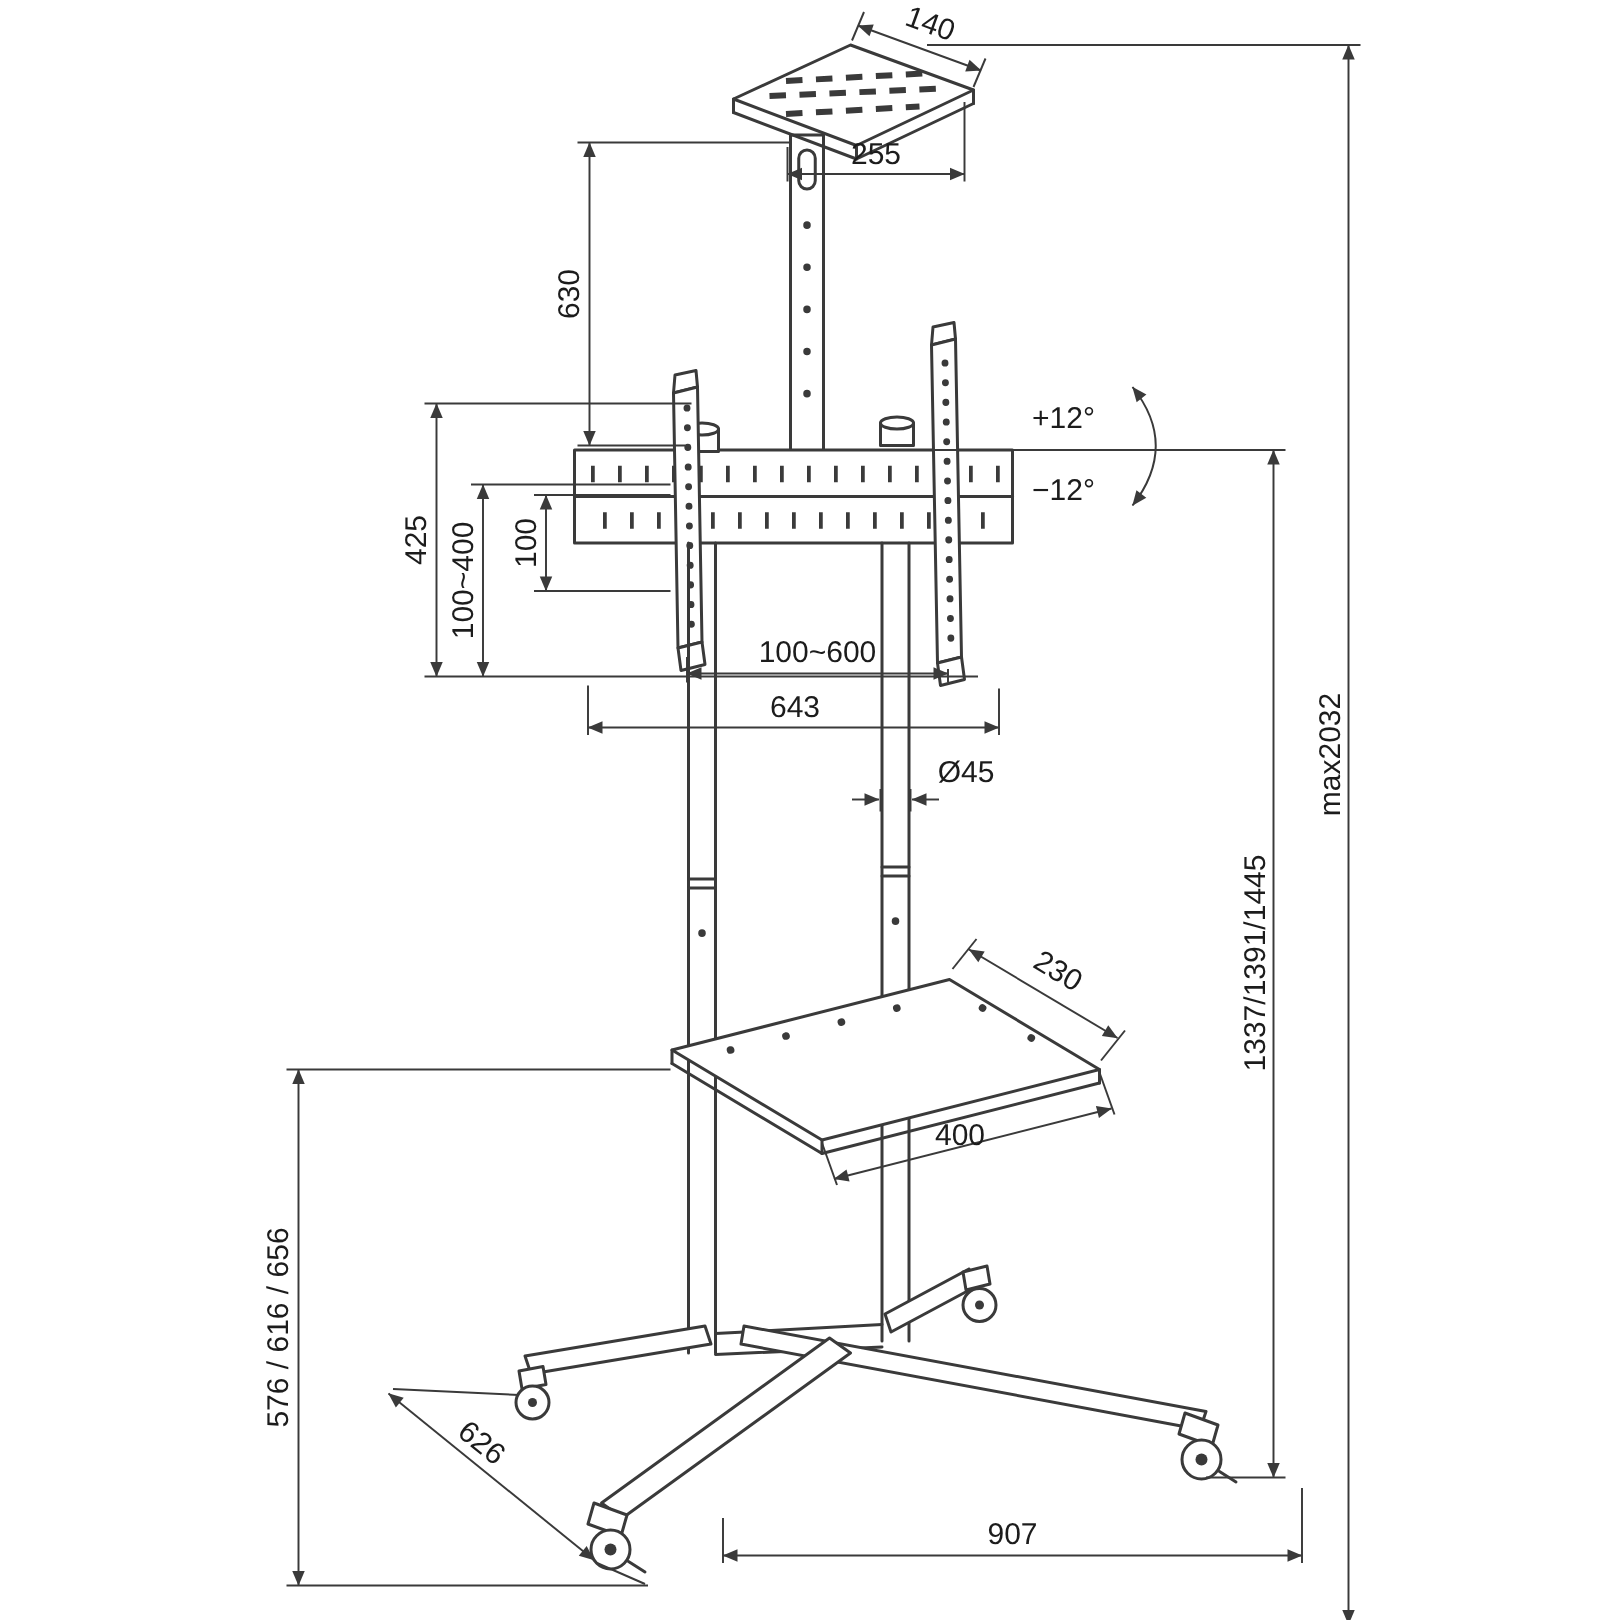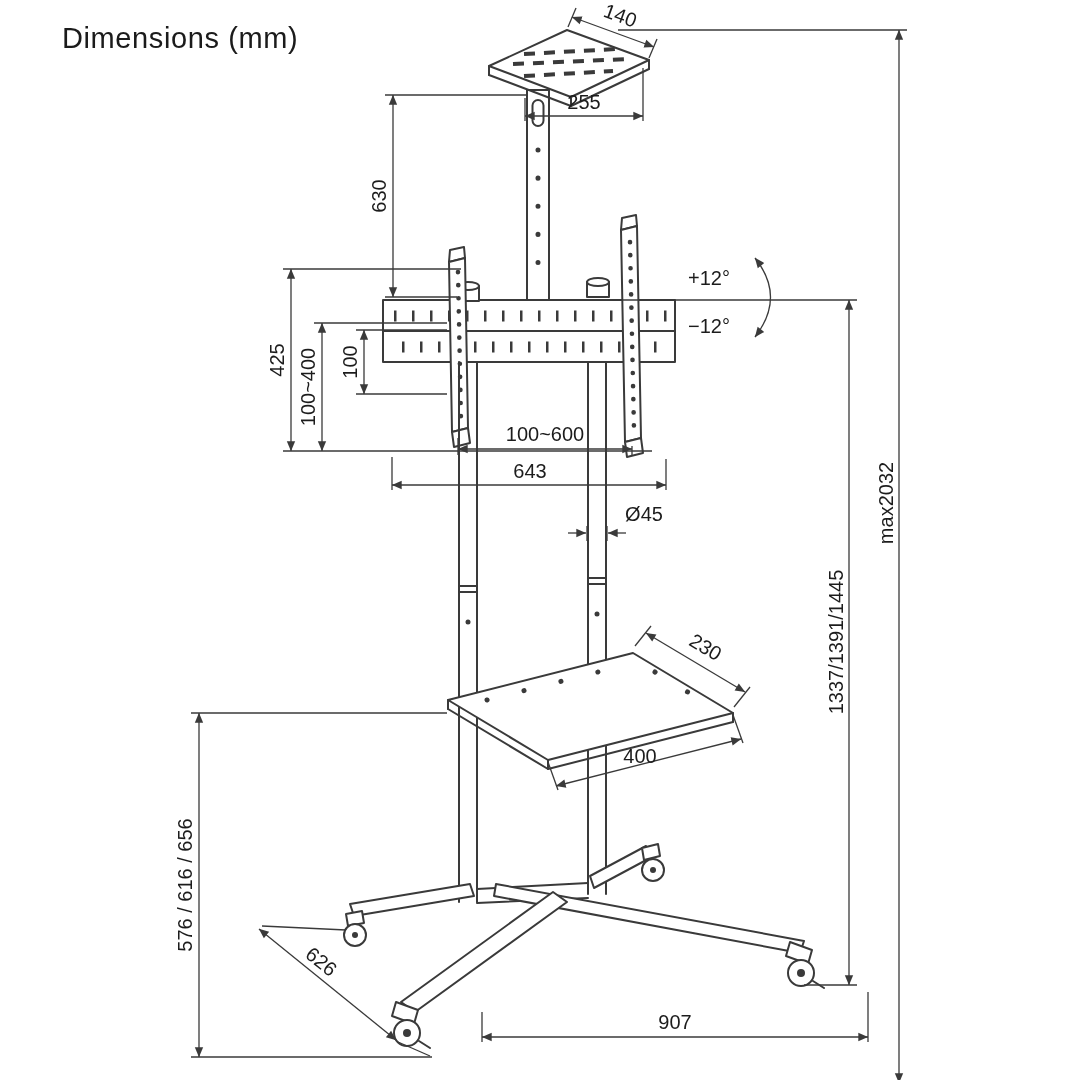"Dimensions (mm)" div.title { html: <div>Dimensions (mm)</div> -> none }
